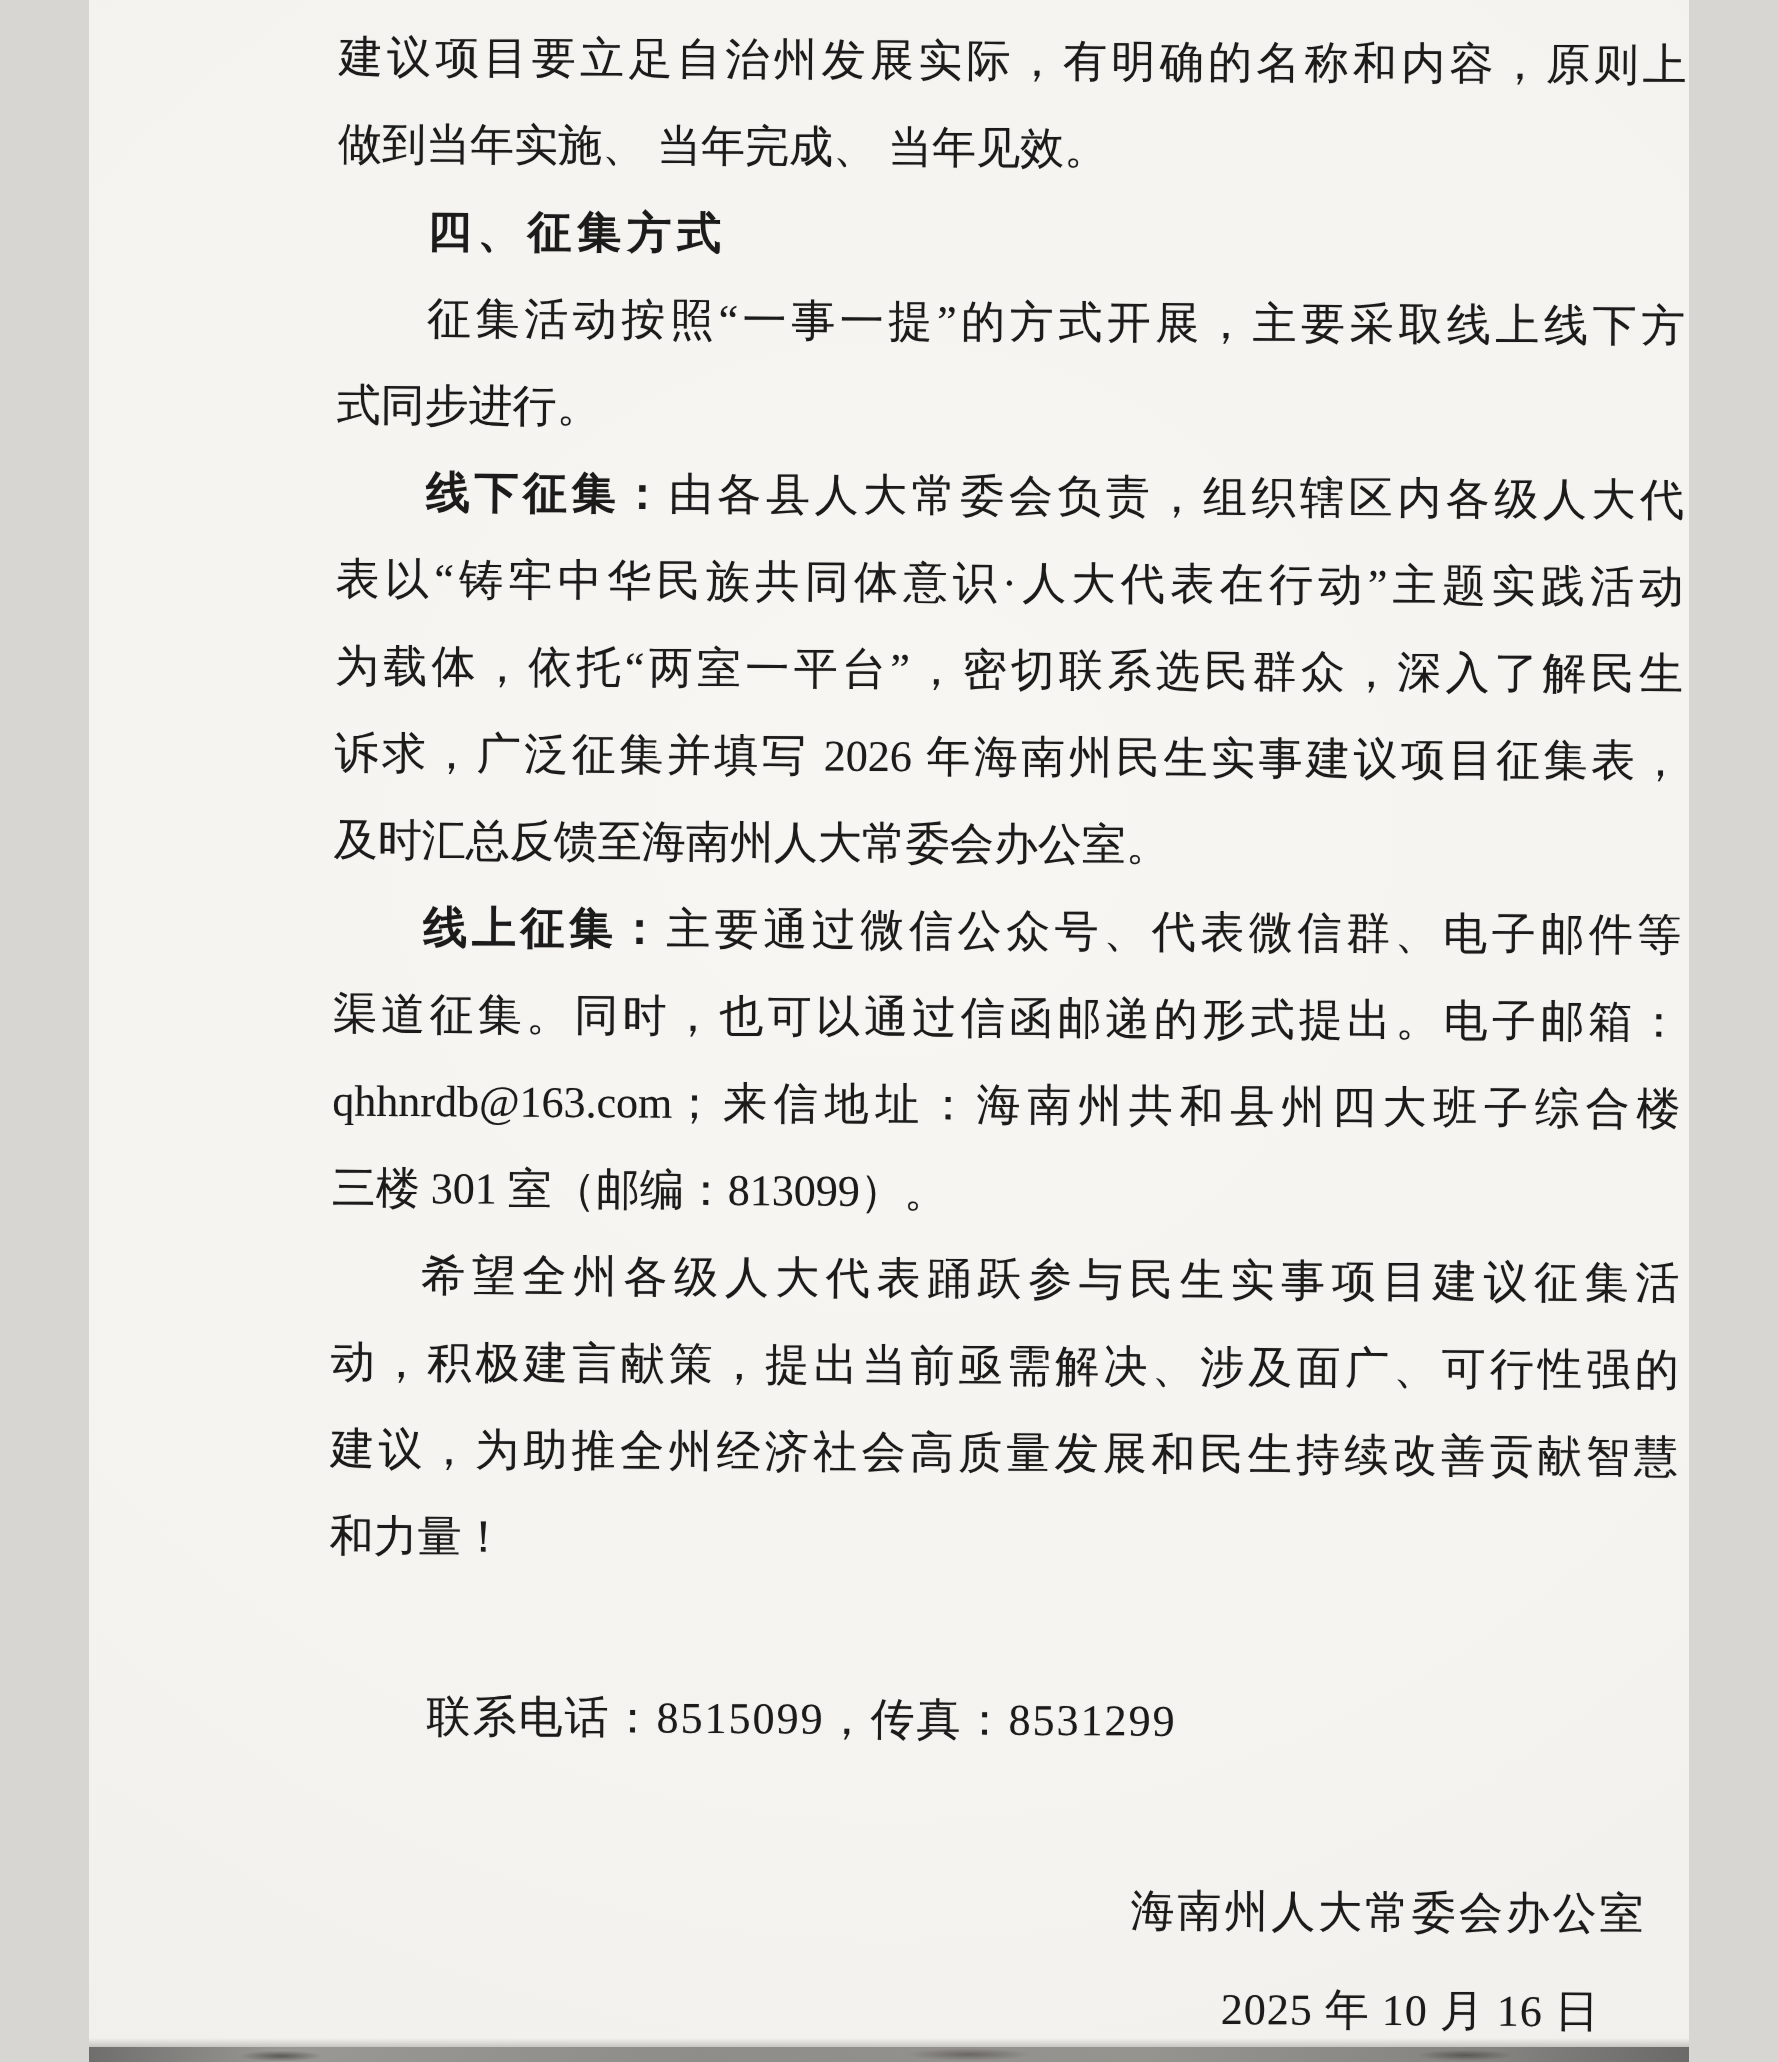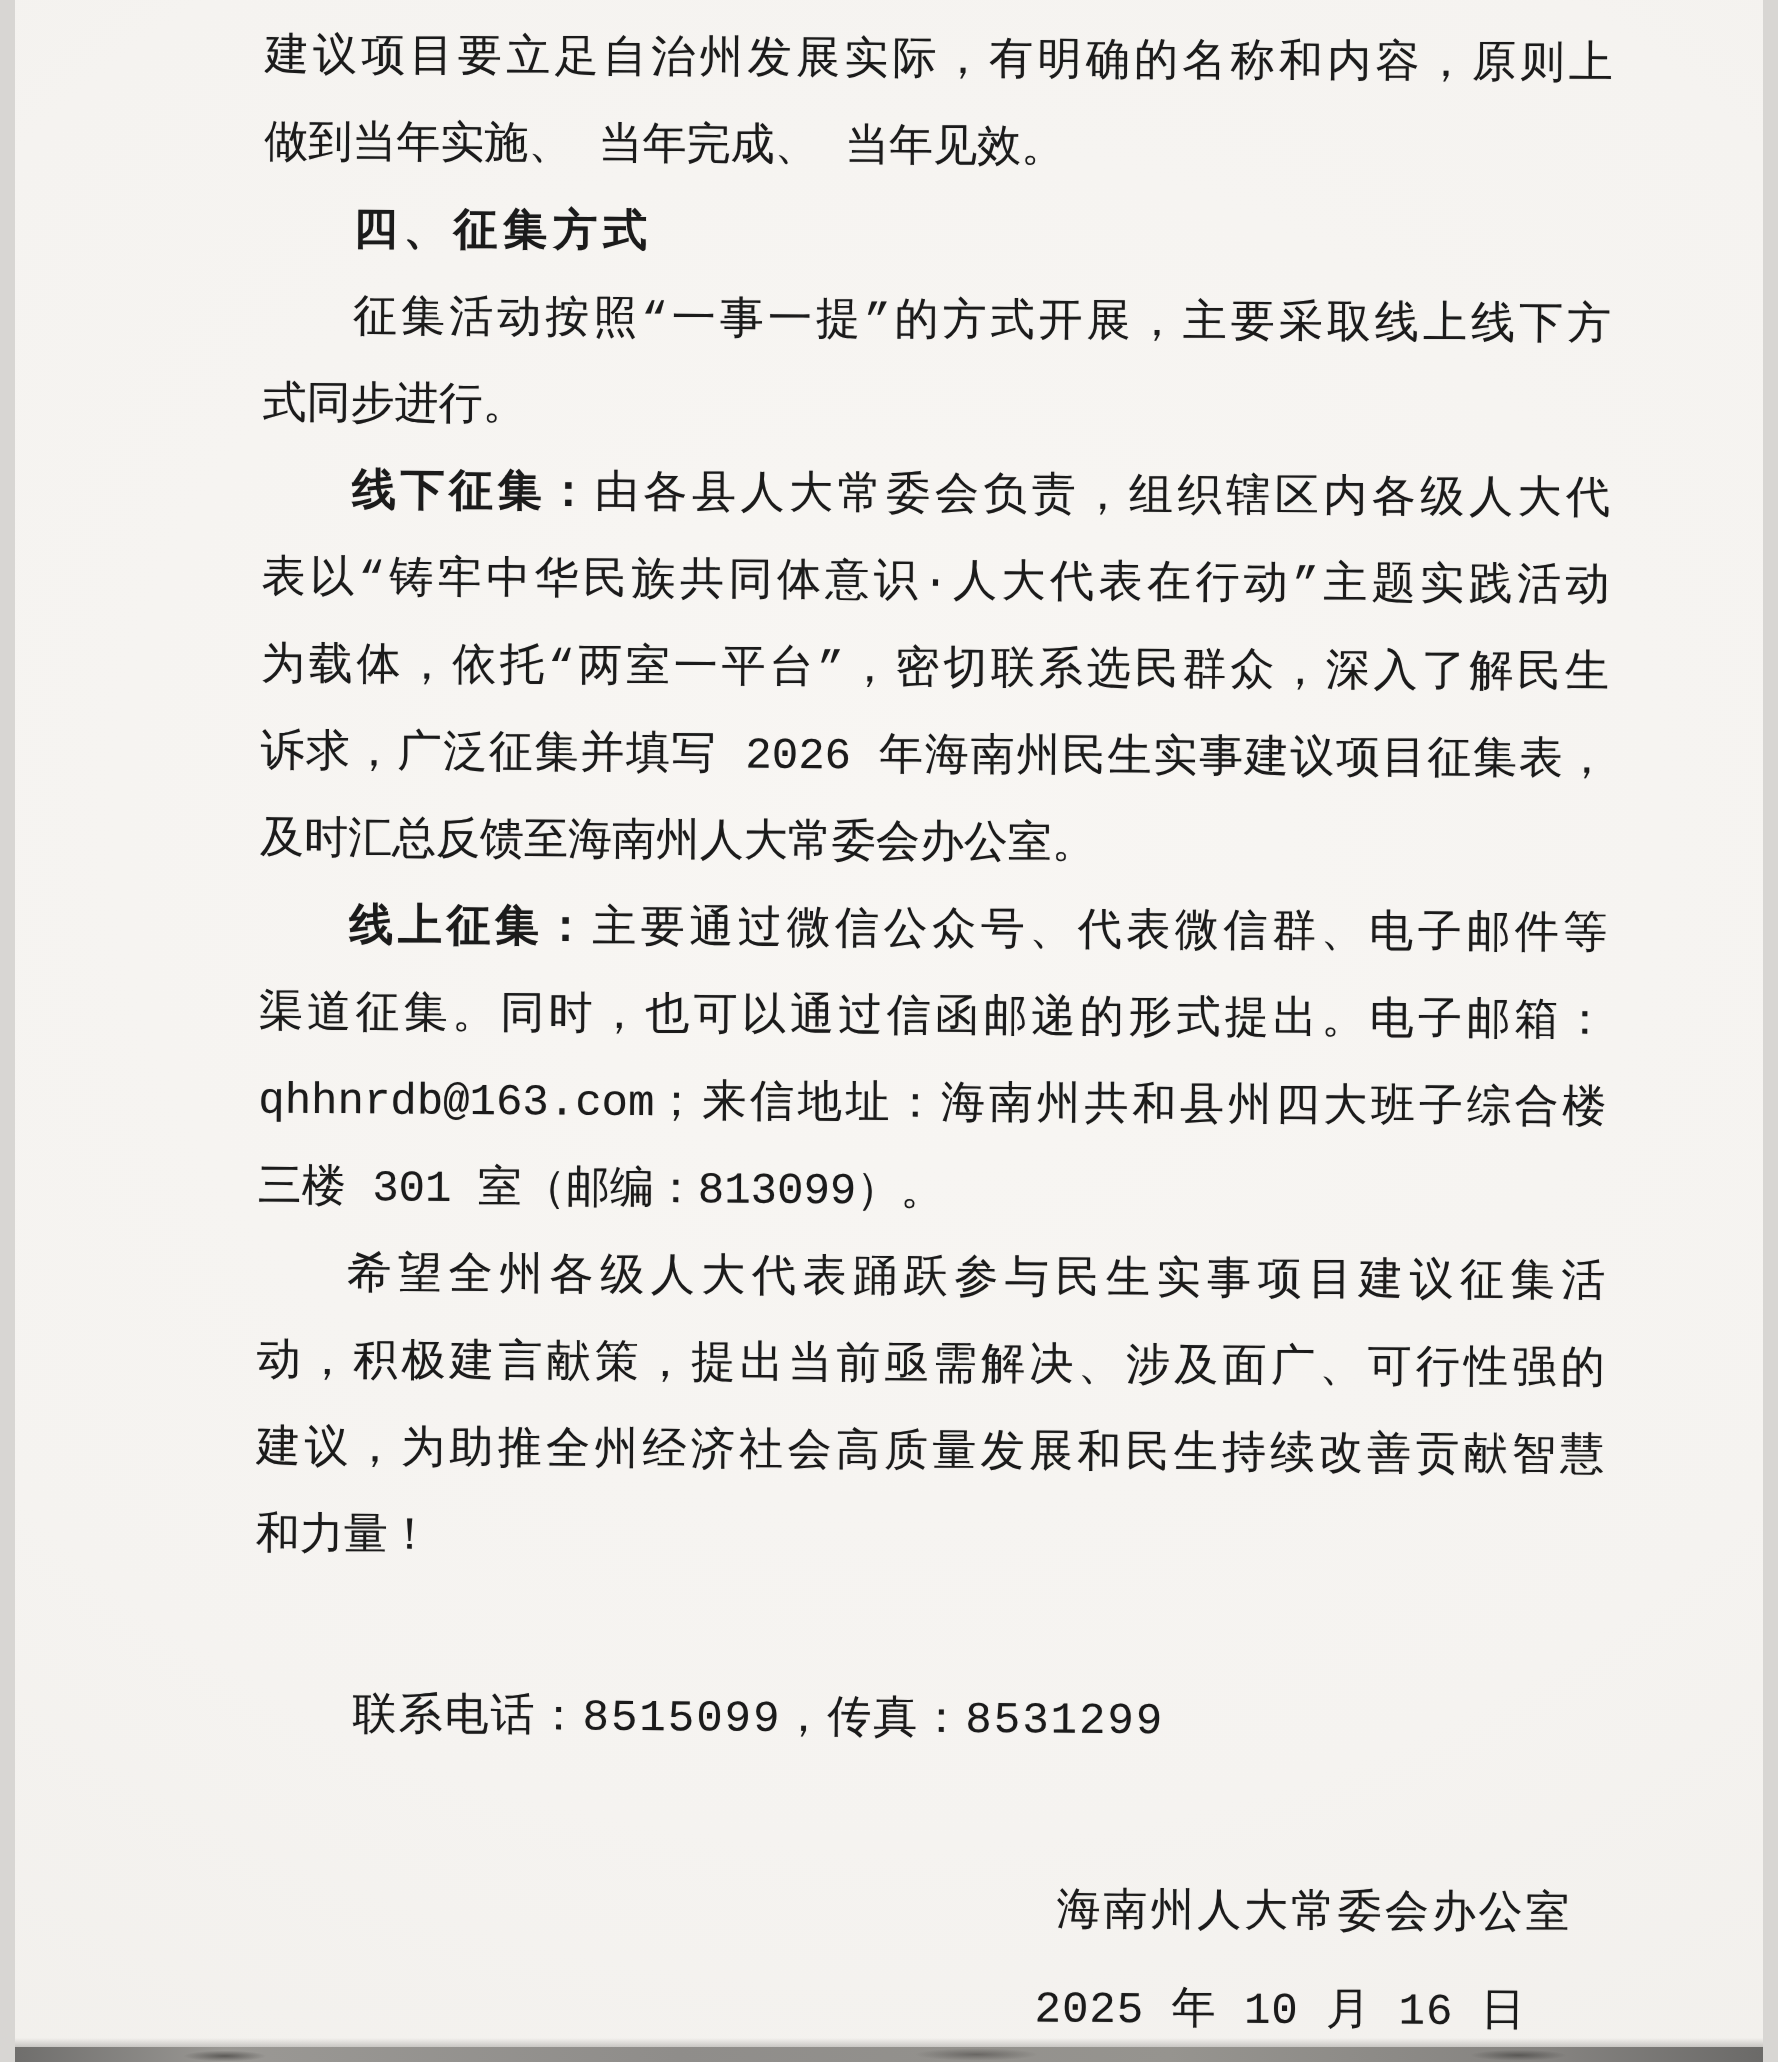"建议项目要立足自治州发展实际，有明确的名称和内容，原则上" .page { font-family: Liberation Mono, monospace -> Liberation Serif, serif; padding-left: none -> 8px; width: 1748px -> 1592px }
